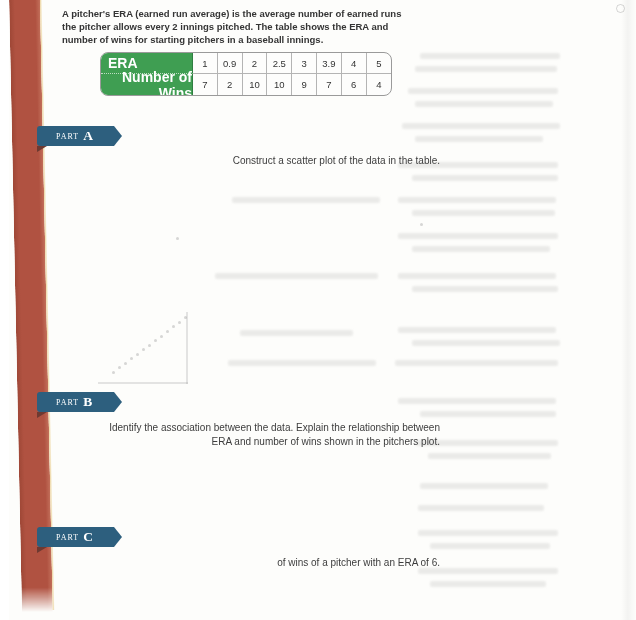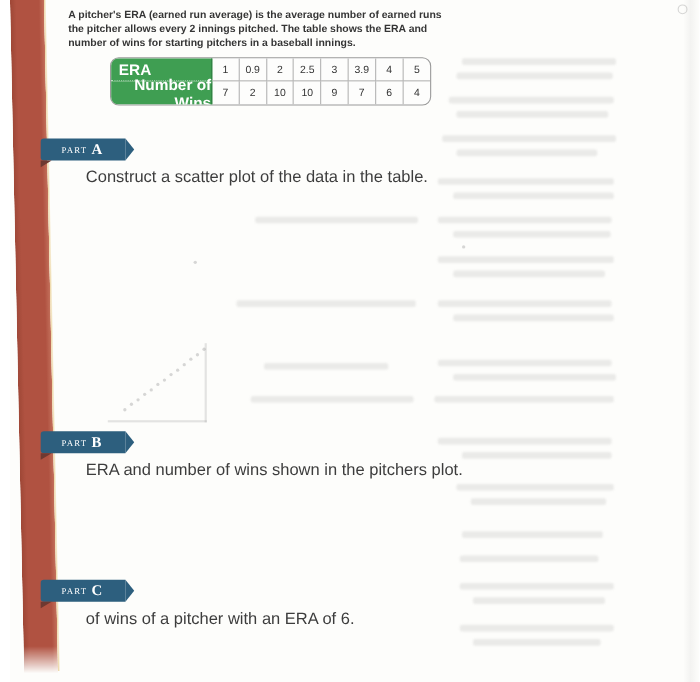"Construct a scatter plot of" .part-text { font-size: 15px -> 10px; left: 78px -> 62px; text-align: none -> right }
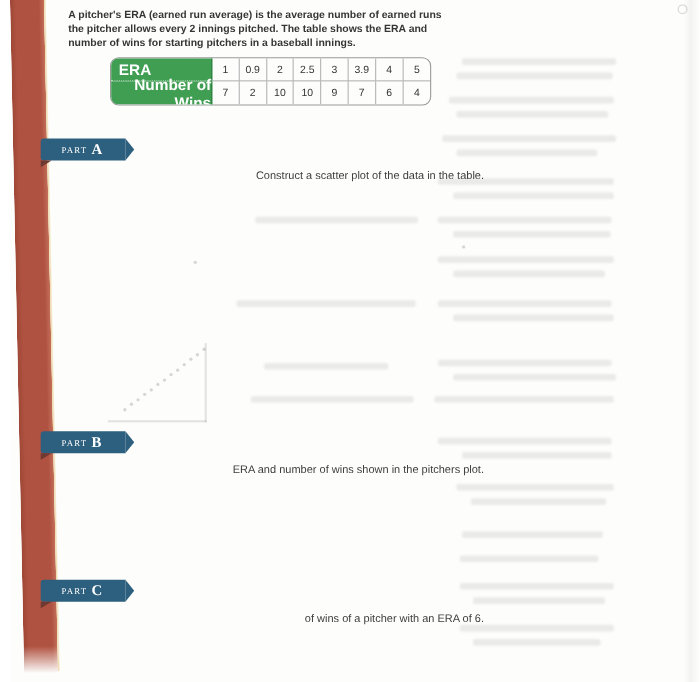"Identify the association between the" div { html: none -> <div>Identify the association between the data. Explain the relationship between</div> }
